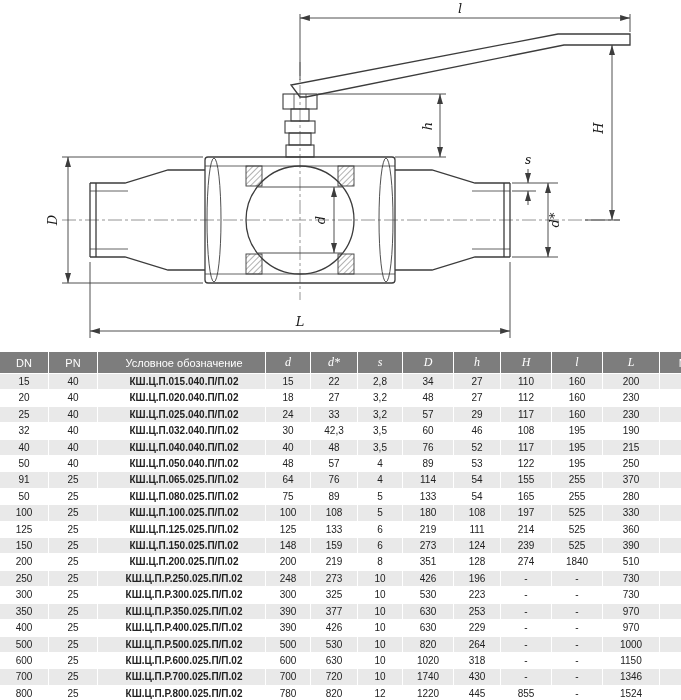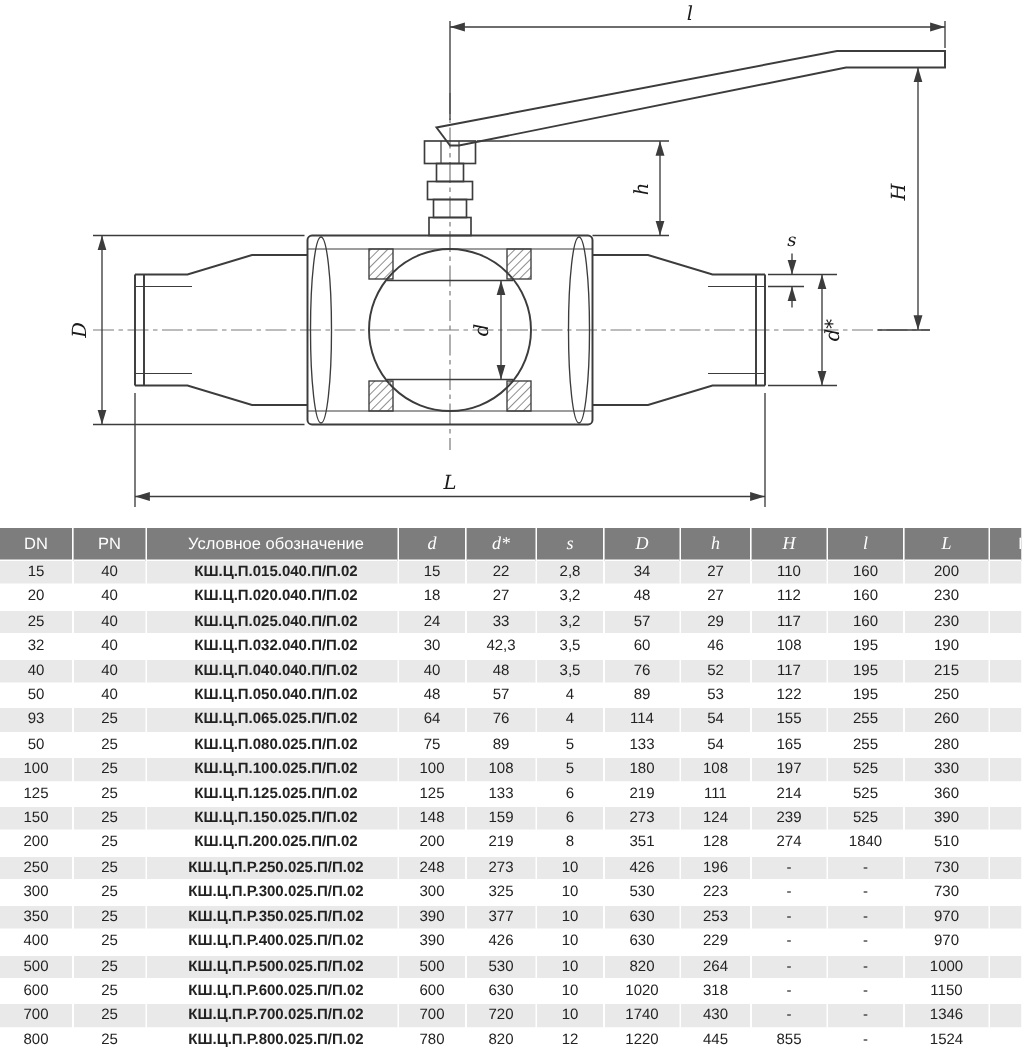"93" td.c0 { text: 93 -> 91 }
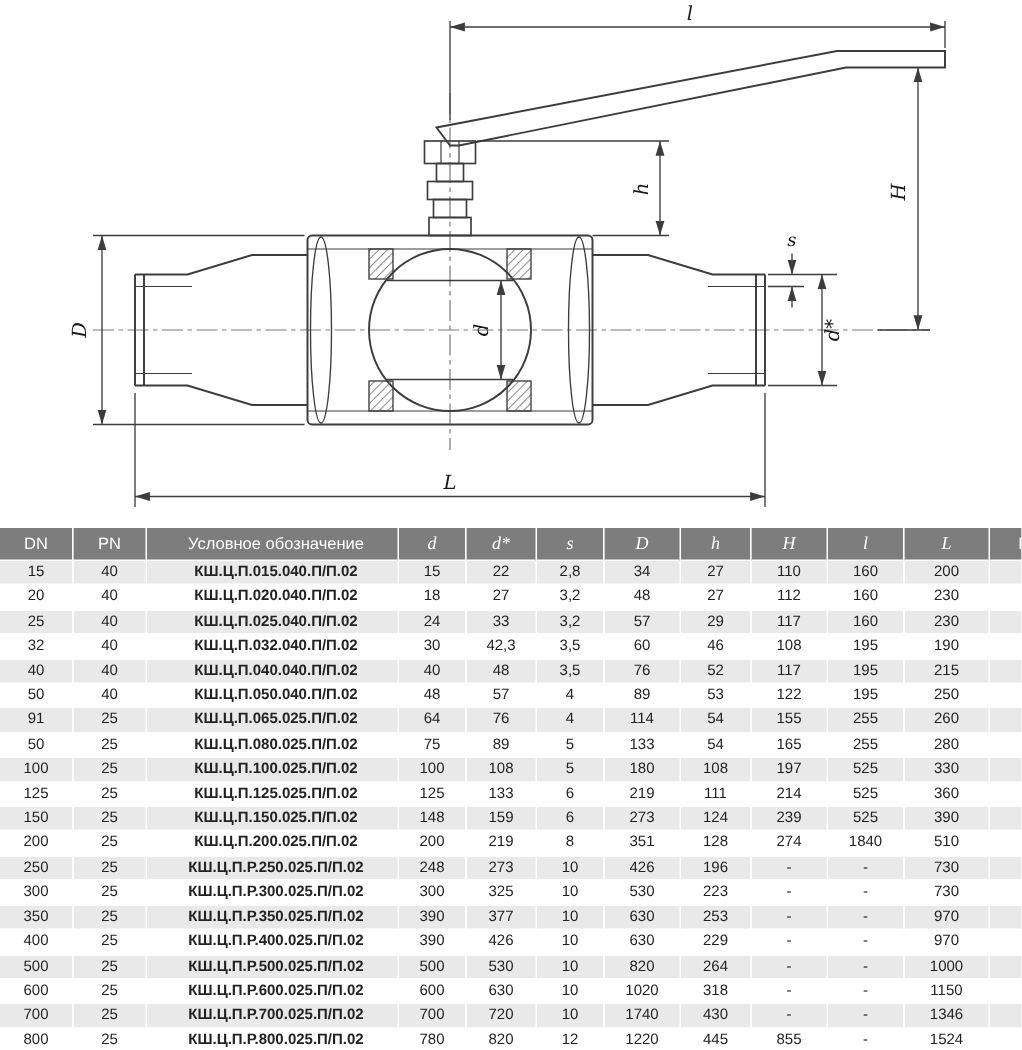"260" td.c10 { text: 260 -> 370 }
